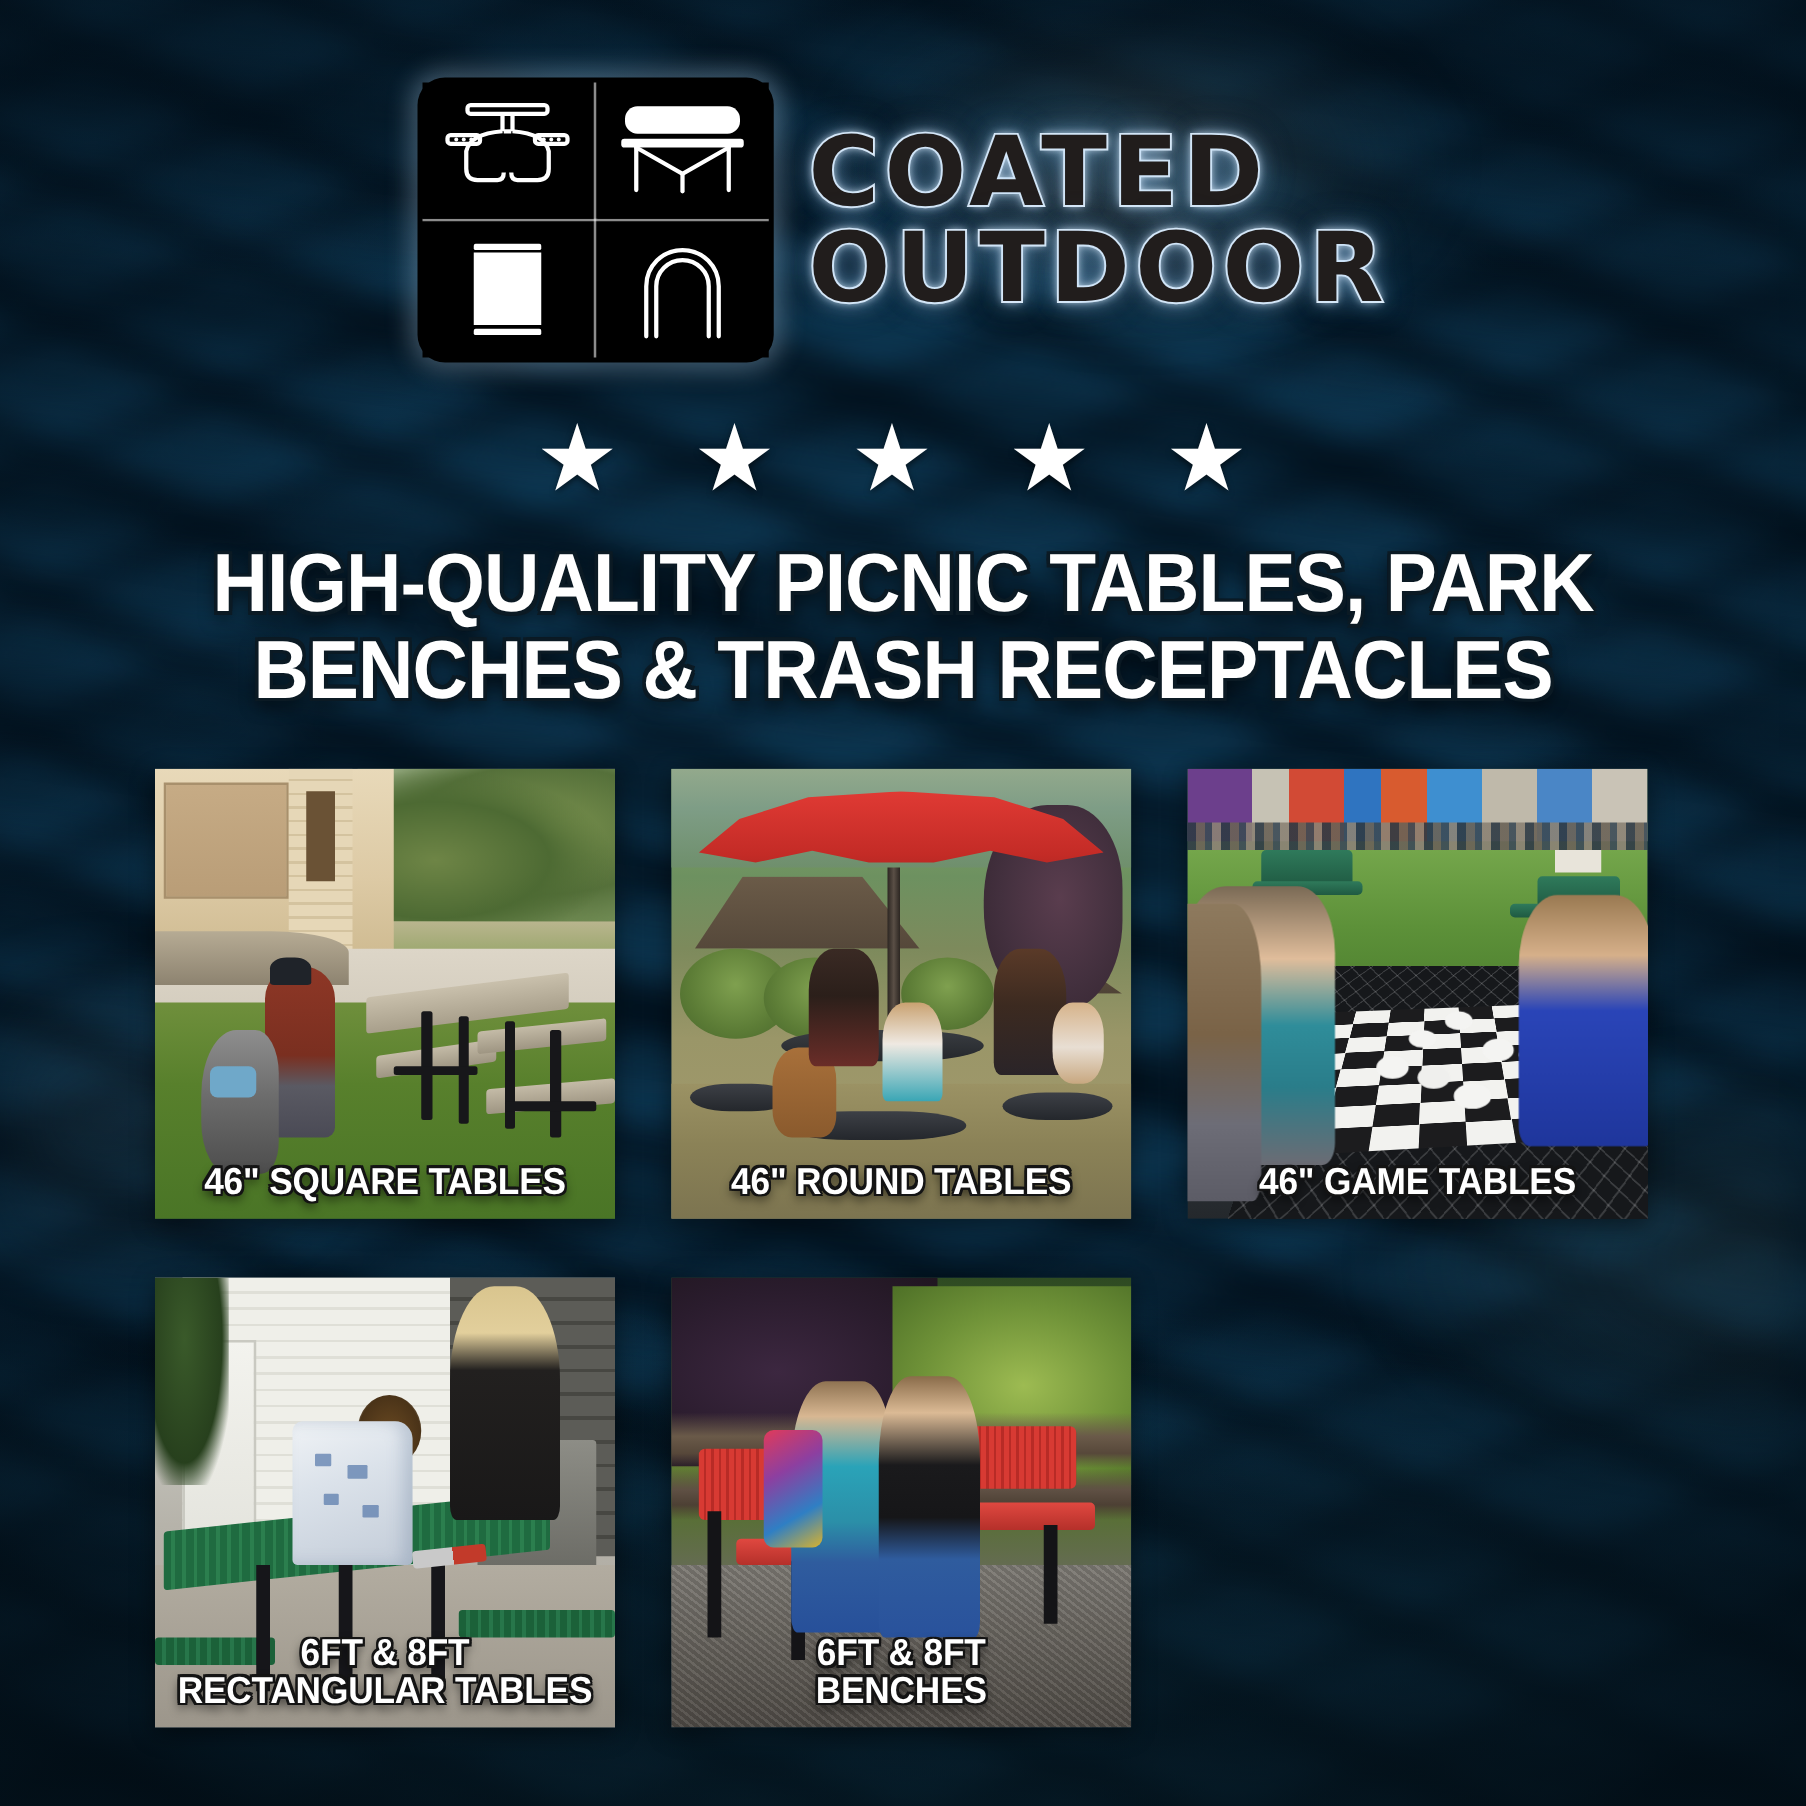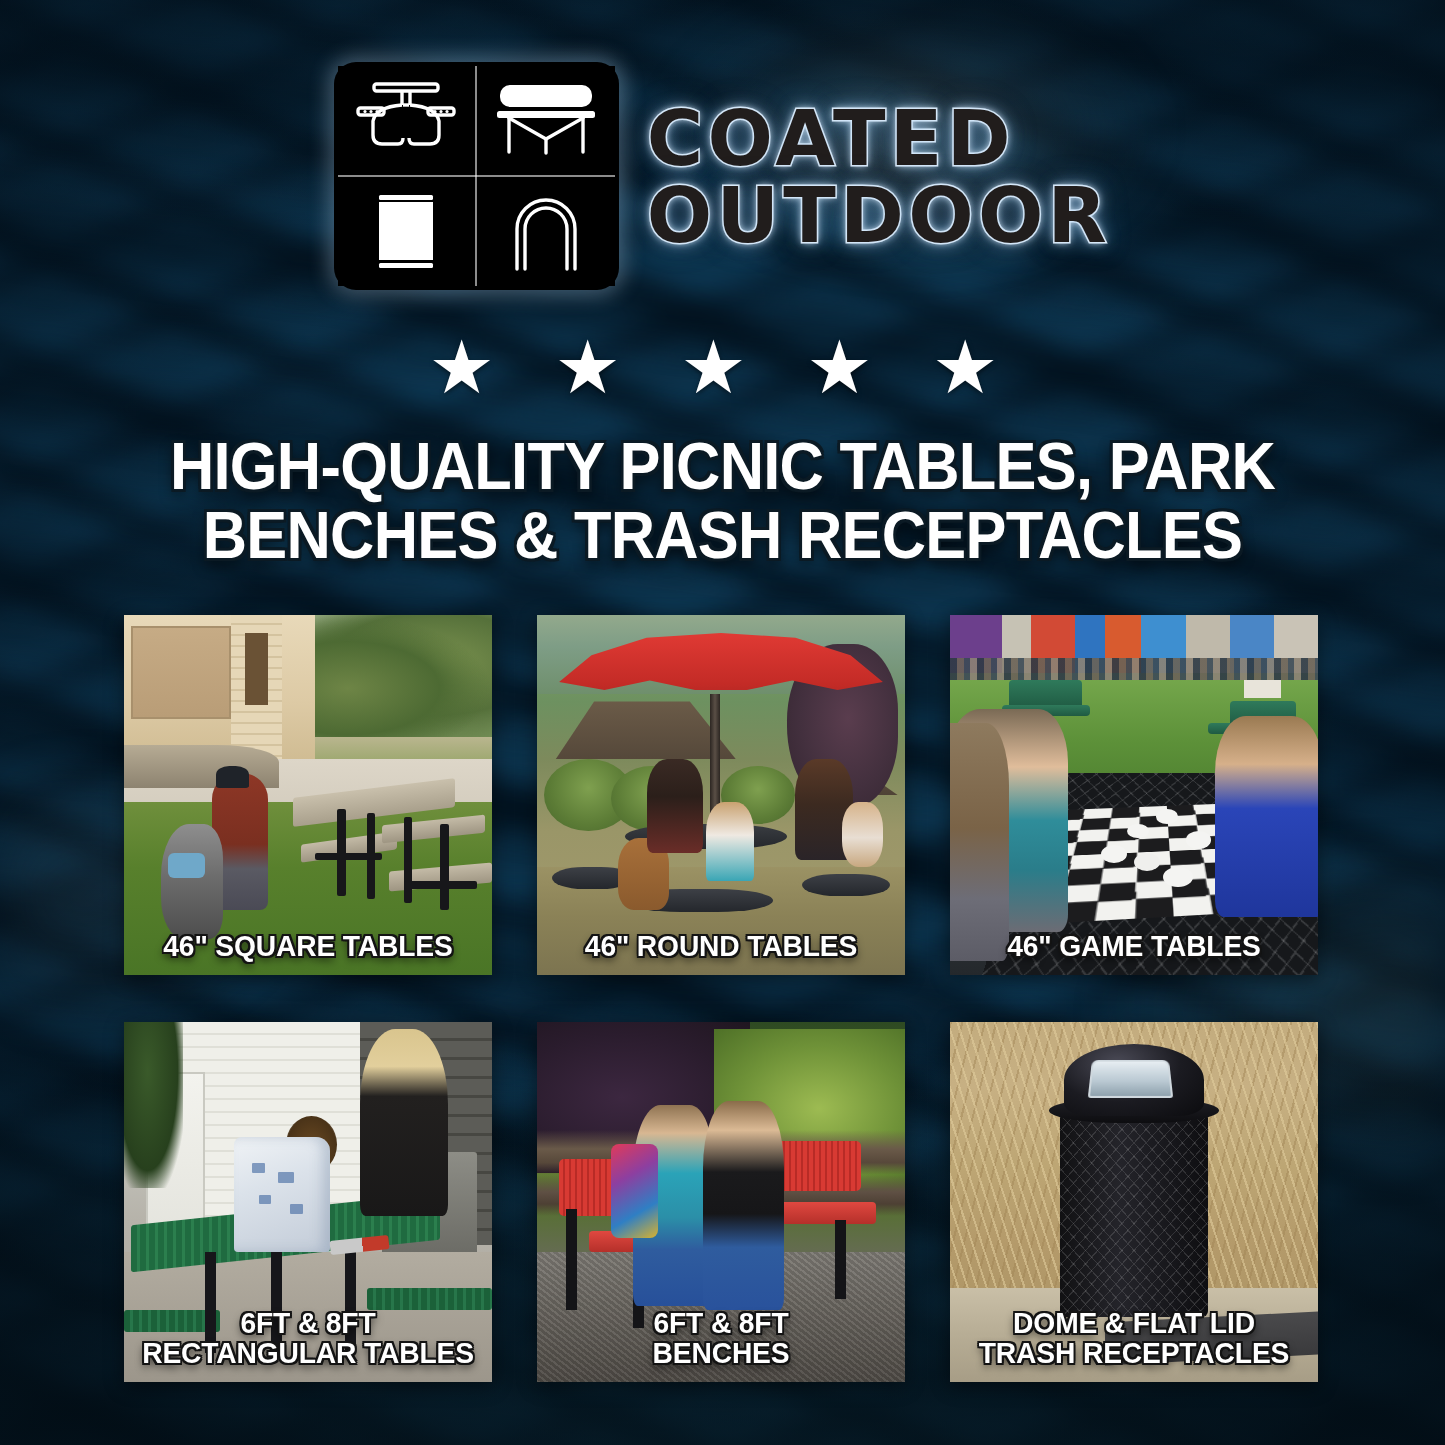"DOME & FLAT LID" div.card { html: <div> <div> <div></div> <div></div> <div></div> <div></div> <div></div> <div></div> <div></div> <div></div> </div> <div> <span>DOME &amp; FLAT LID</span> <span>TRASH RECEPTACLES</span> </div> </div> -> none }
